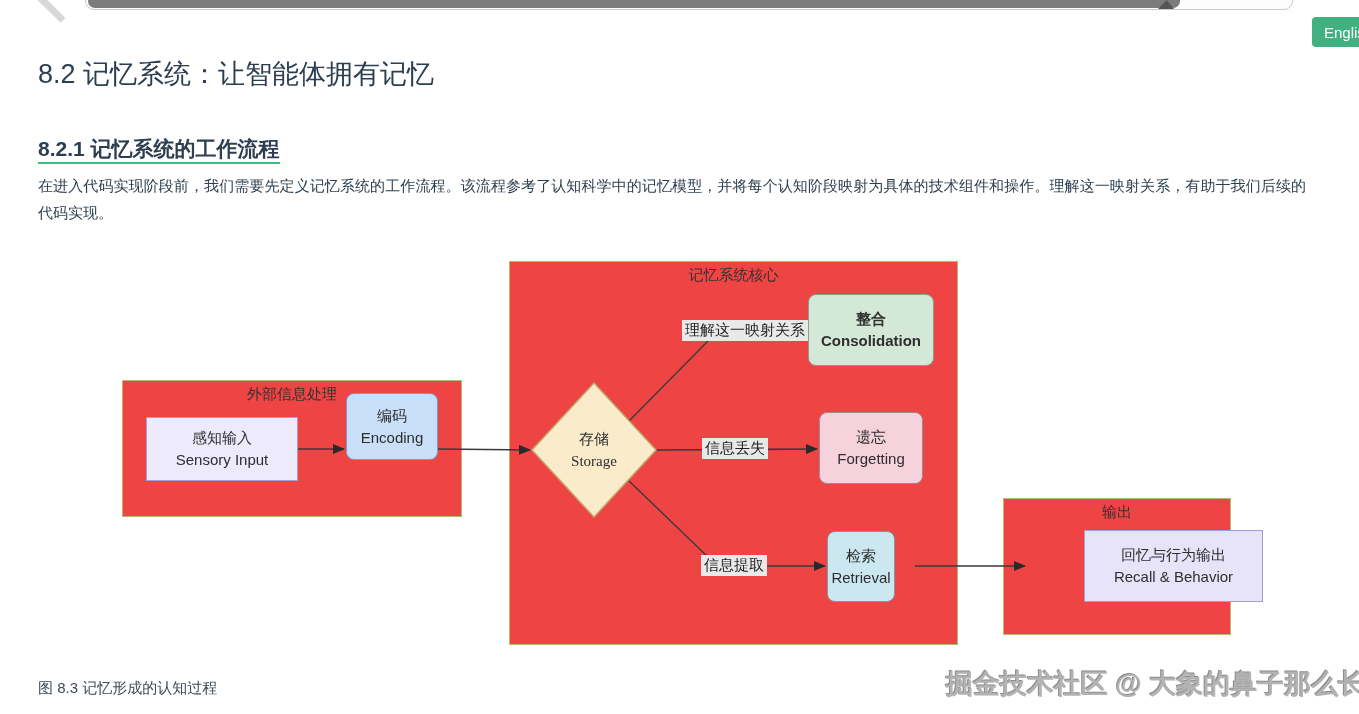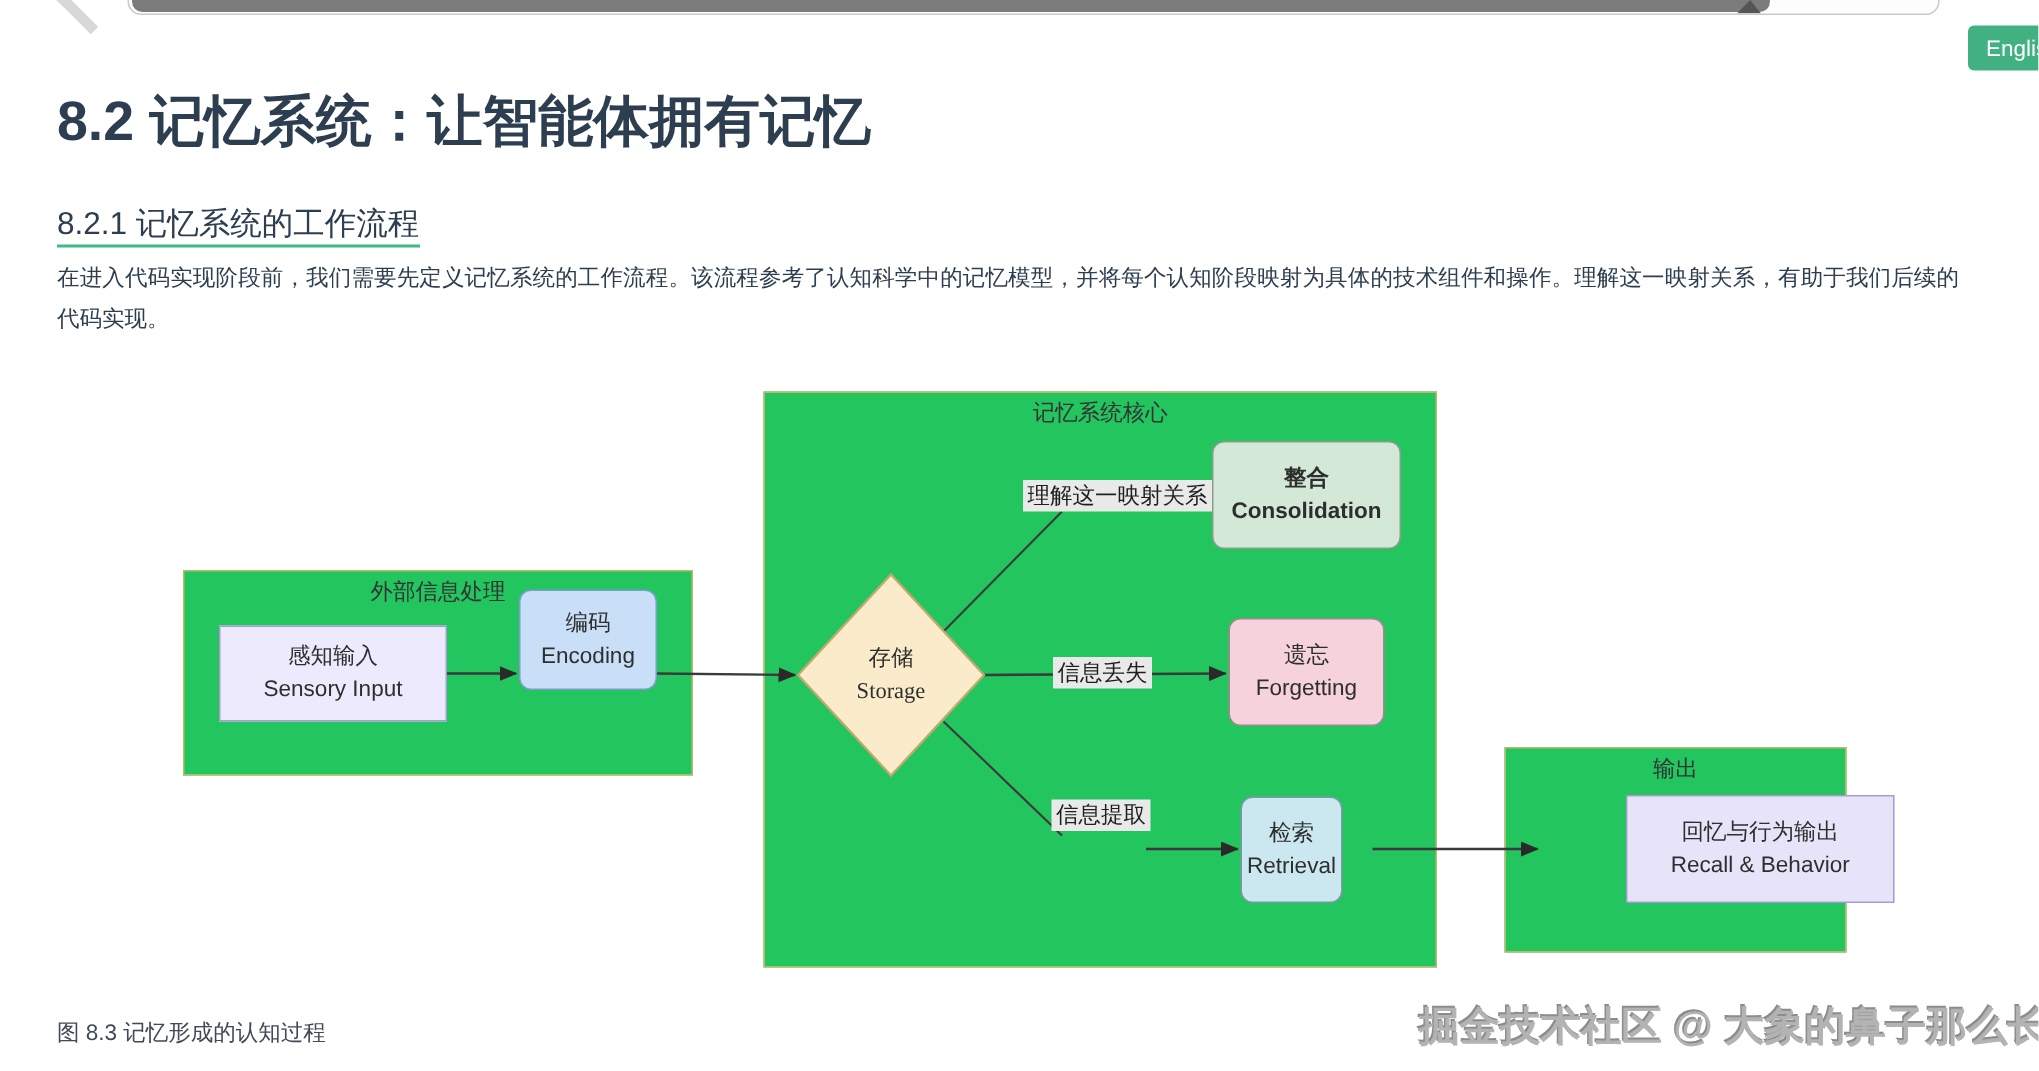"8.2 记忆系统：让智能体拥有记忆" .h2 { font-size: 37px -> 27px; font-weight: bold -> normal }
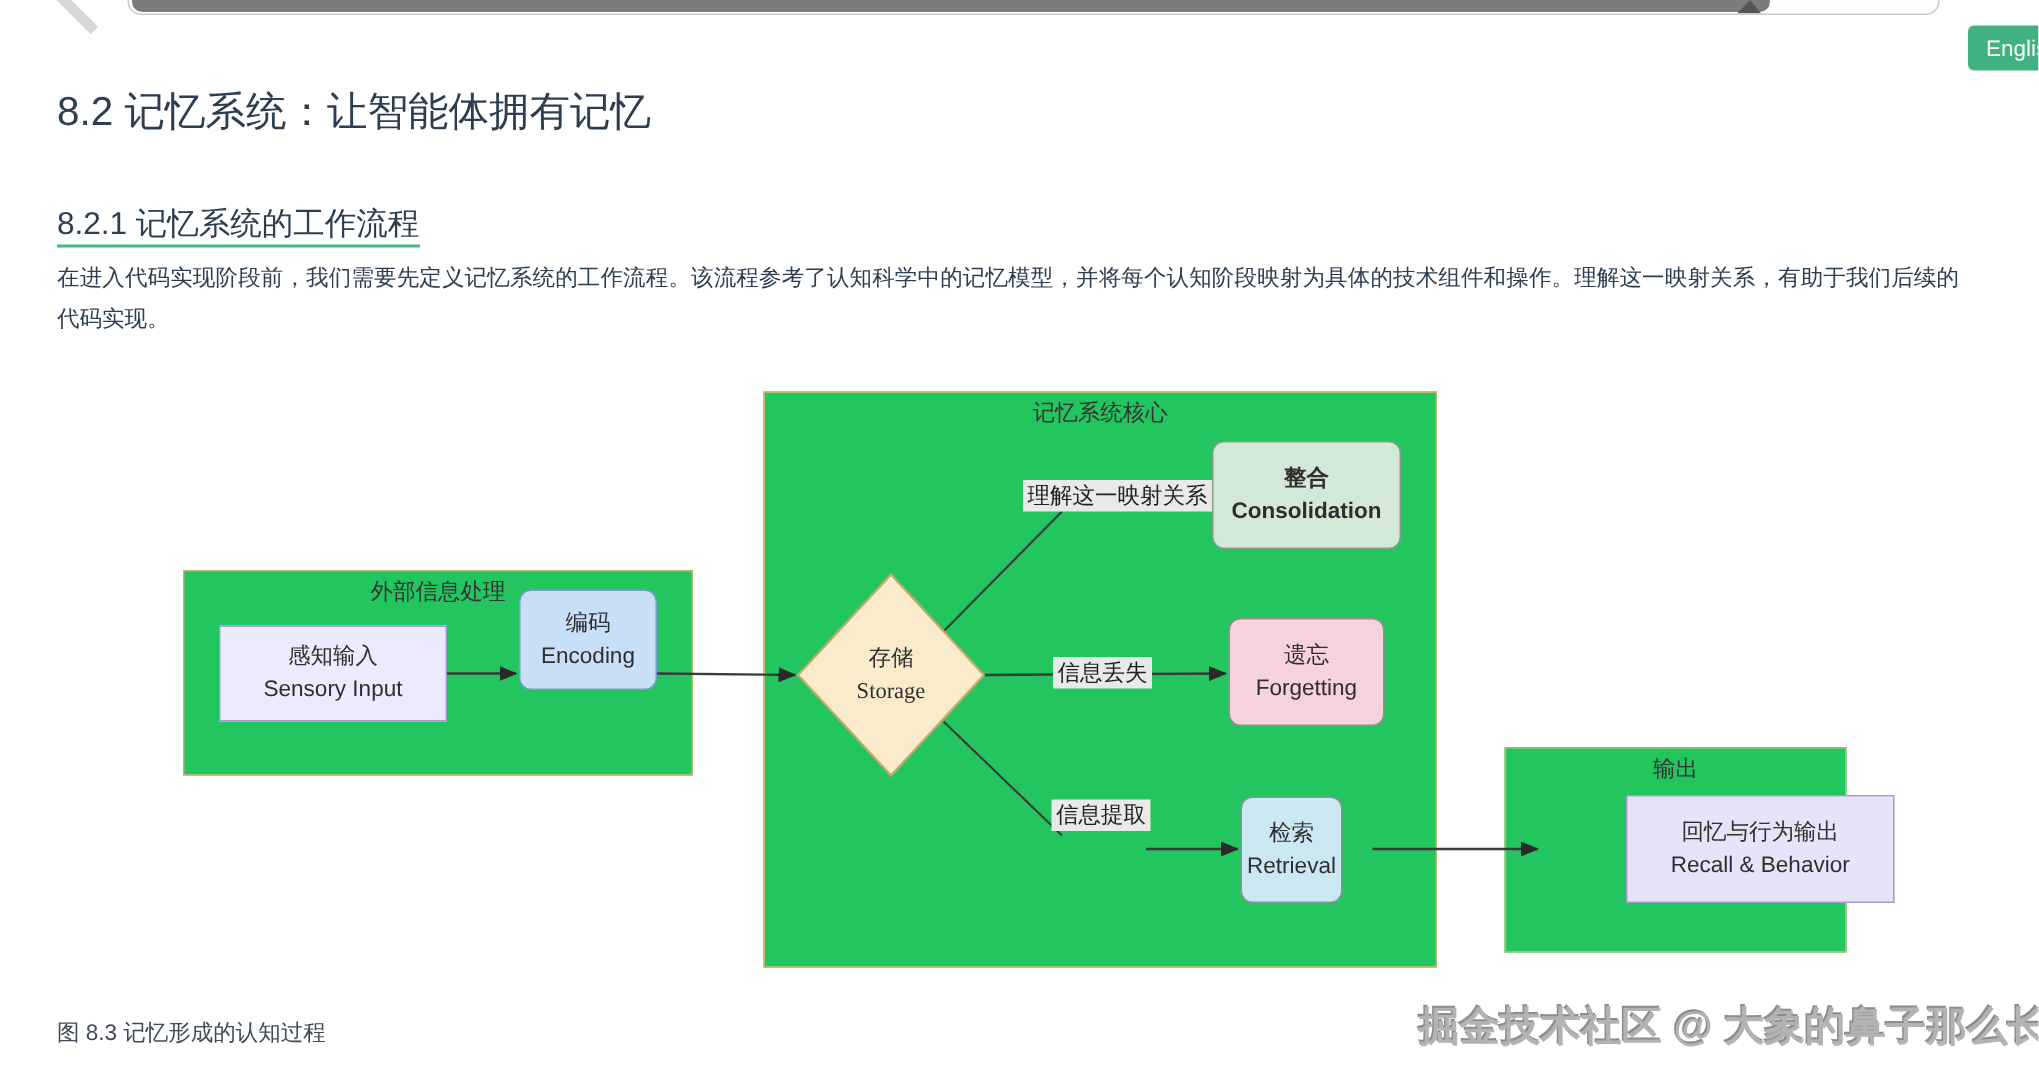"8.2.1 记忆系统的工作流程" .h3 { font-weight: normal -> bold }
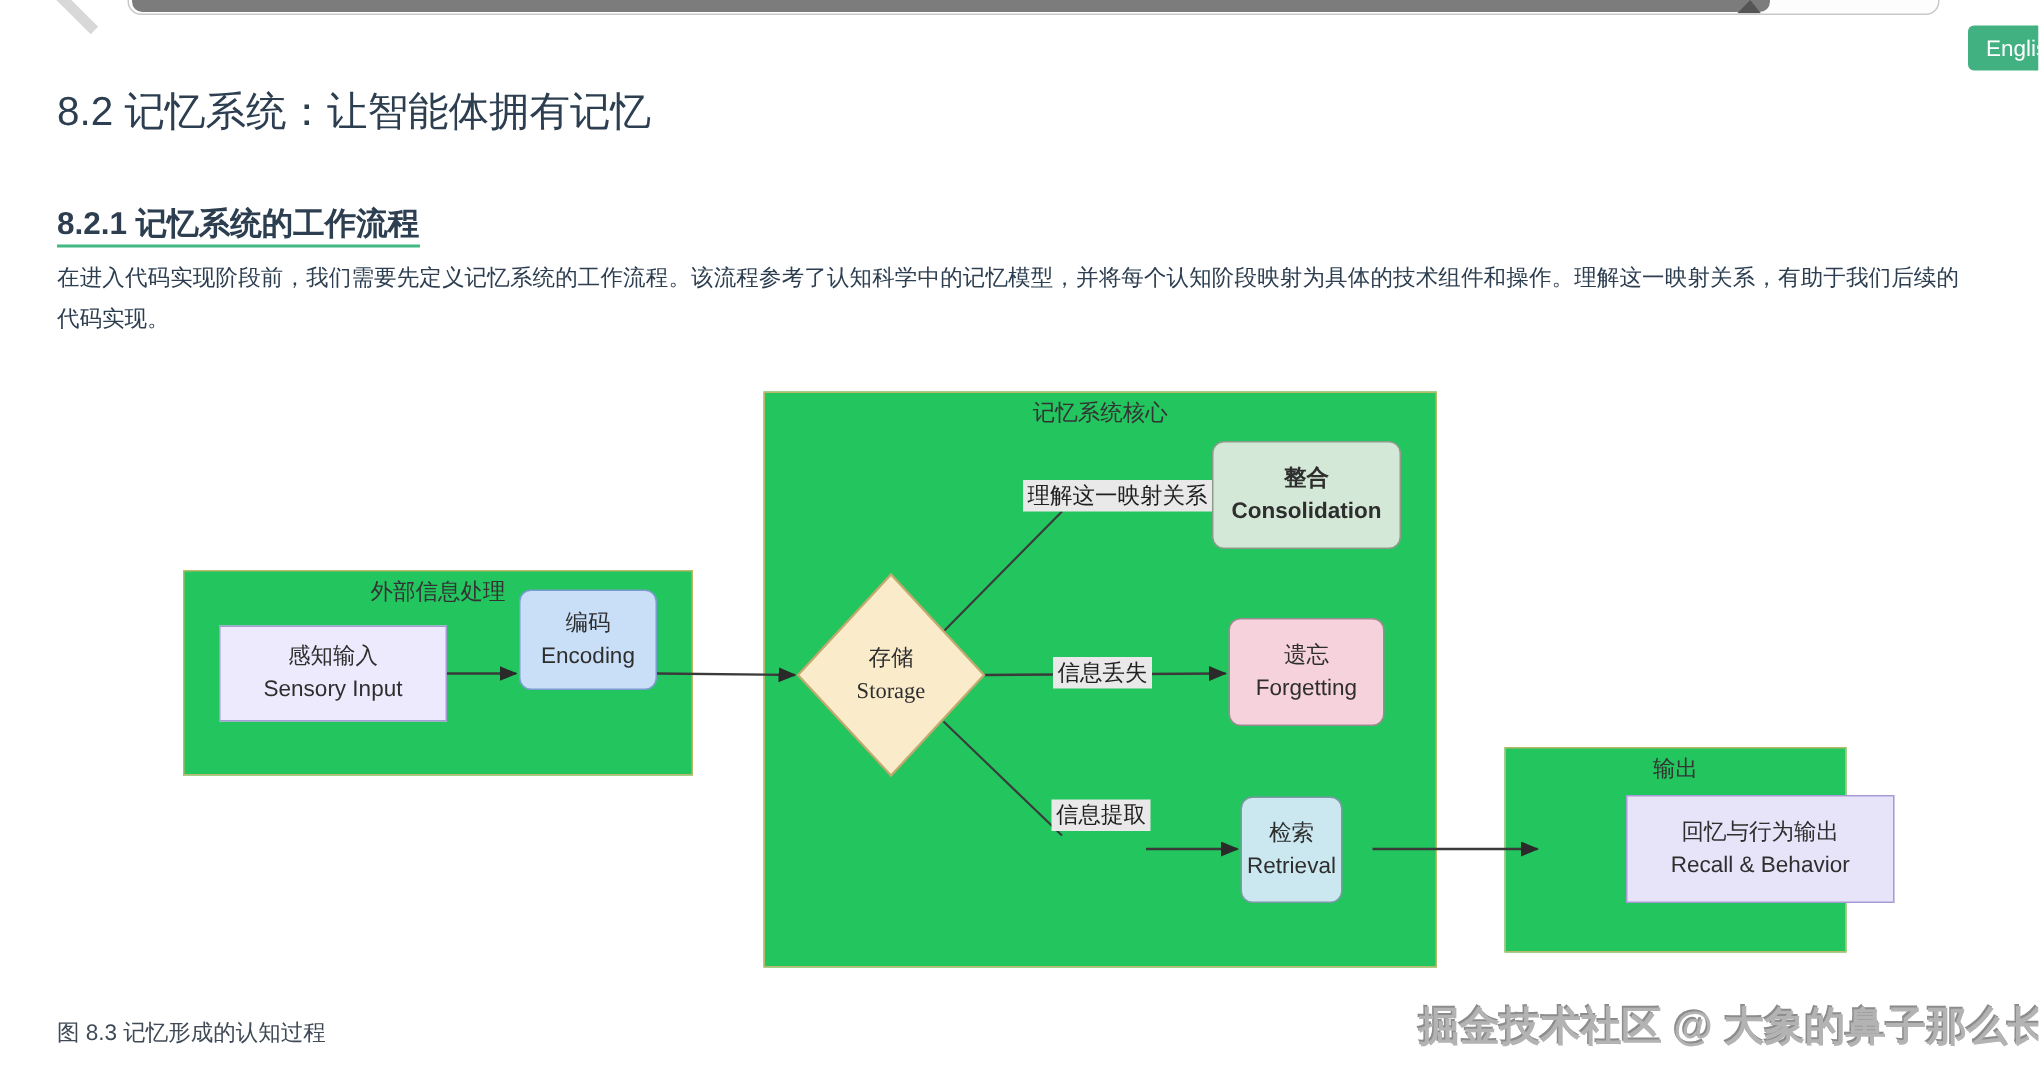"记忆系统核心" .grp { background: #22c55e -> #ef4444 }
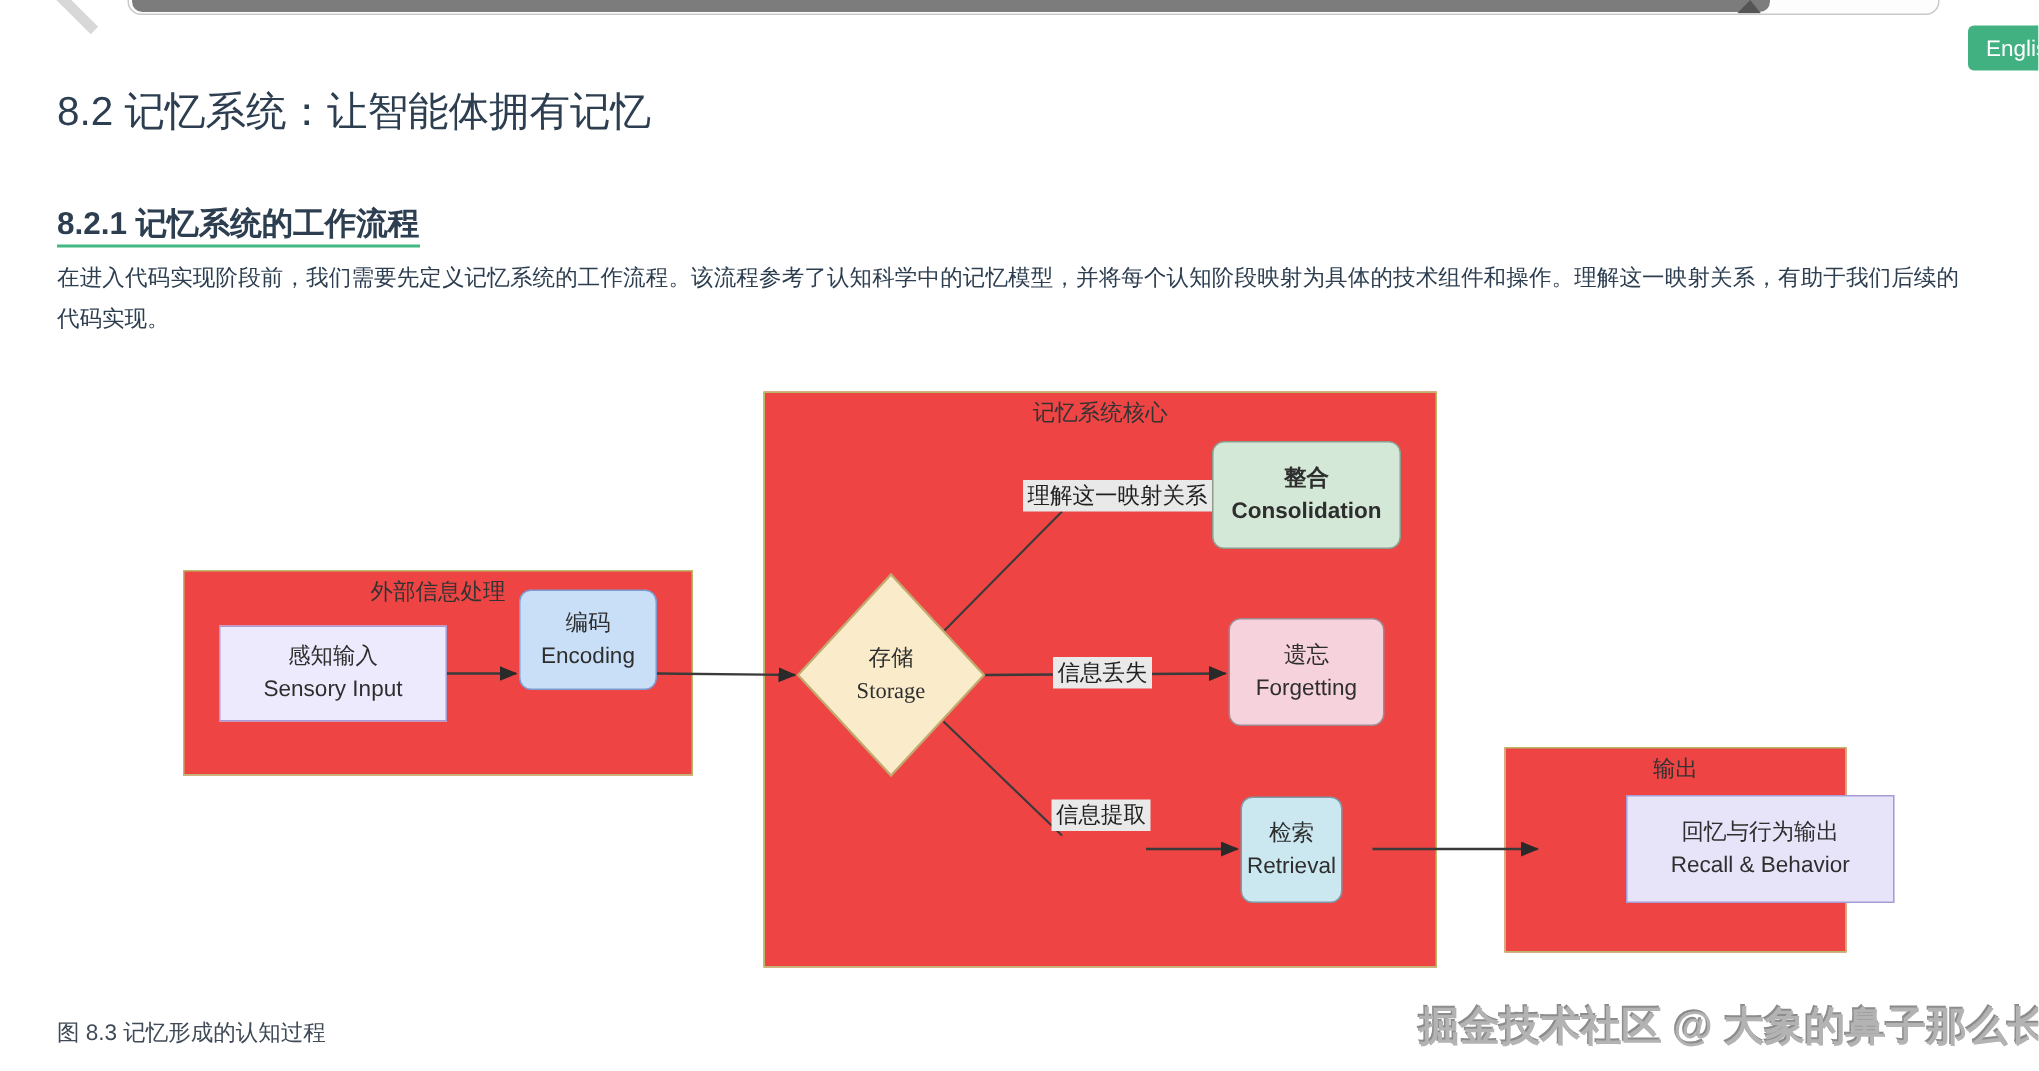"信息提取" .lbl-extract { top: 533px -> 555px }
